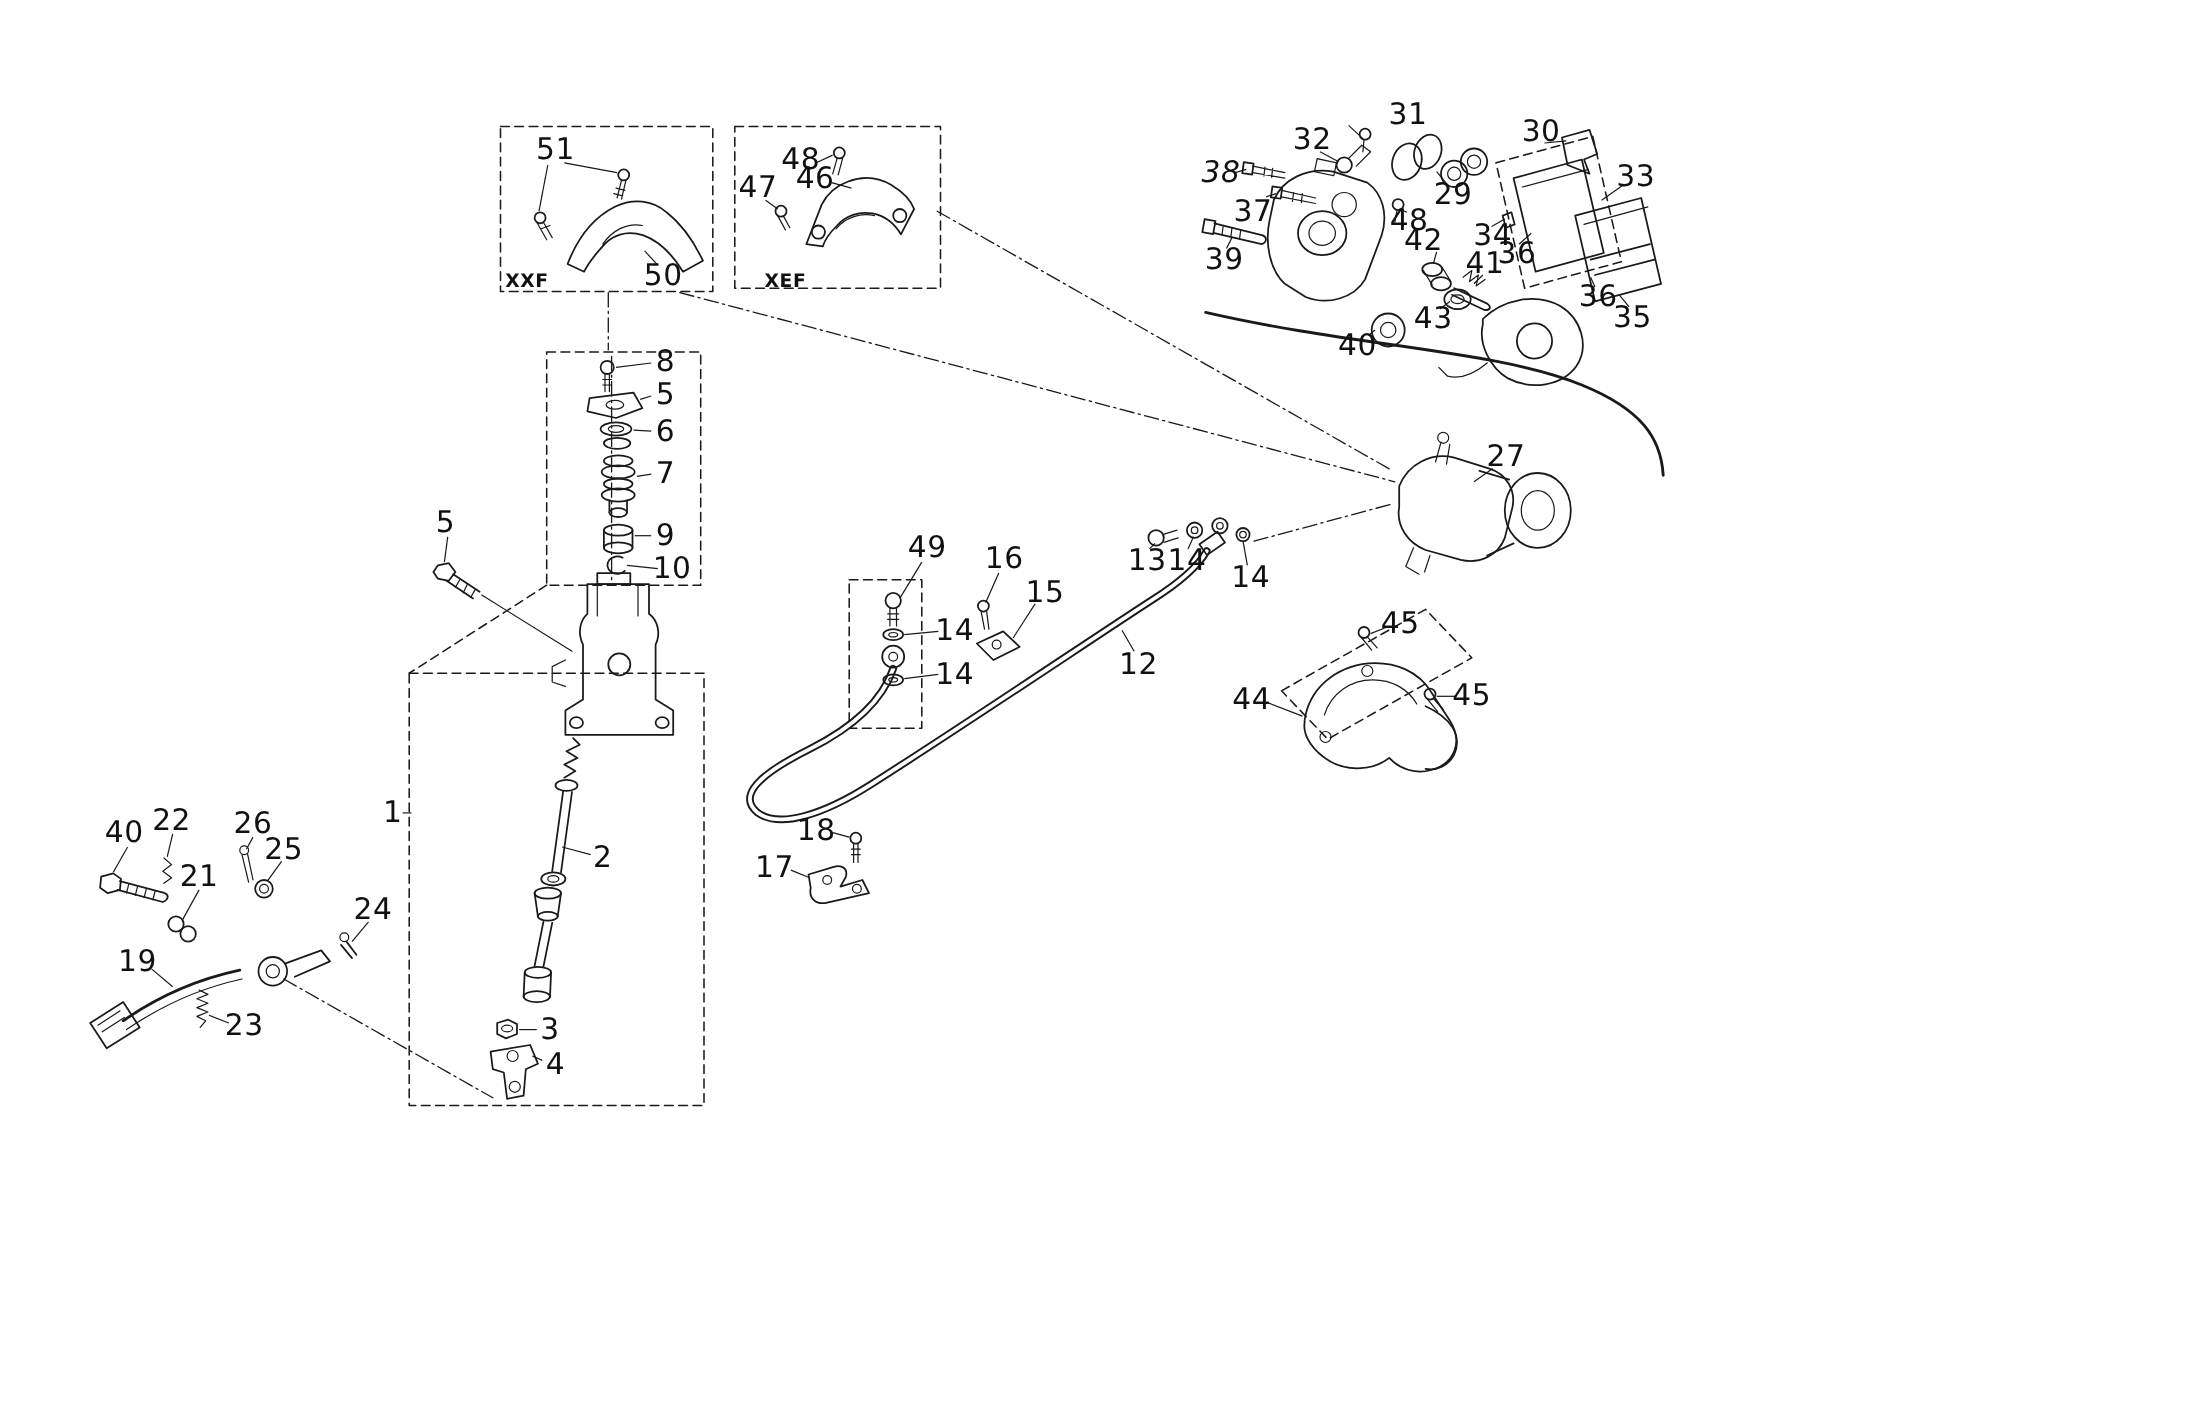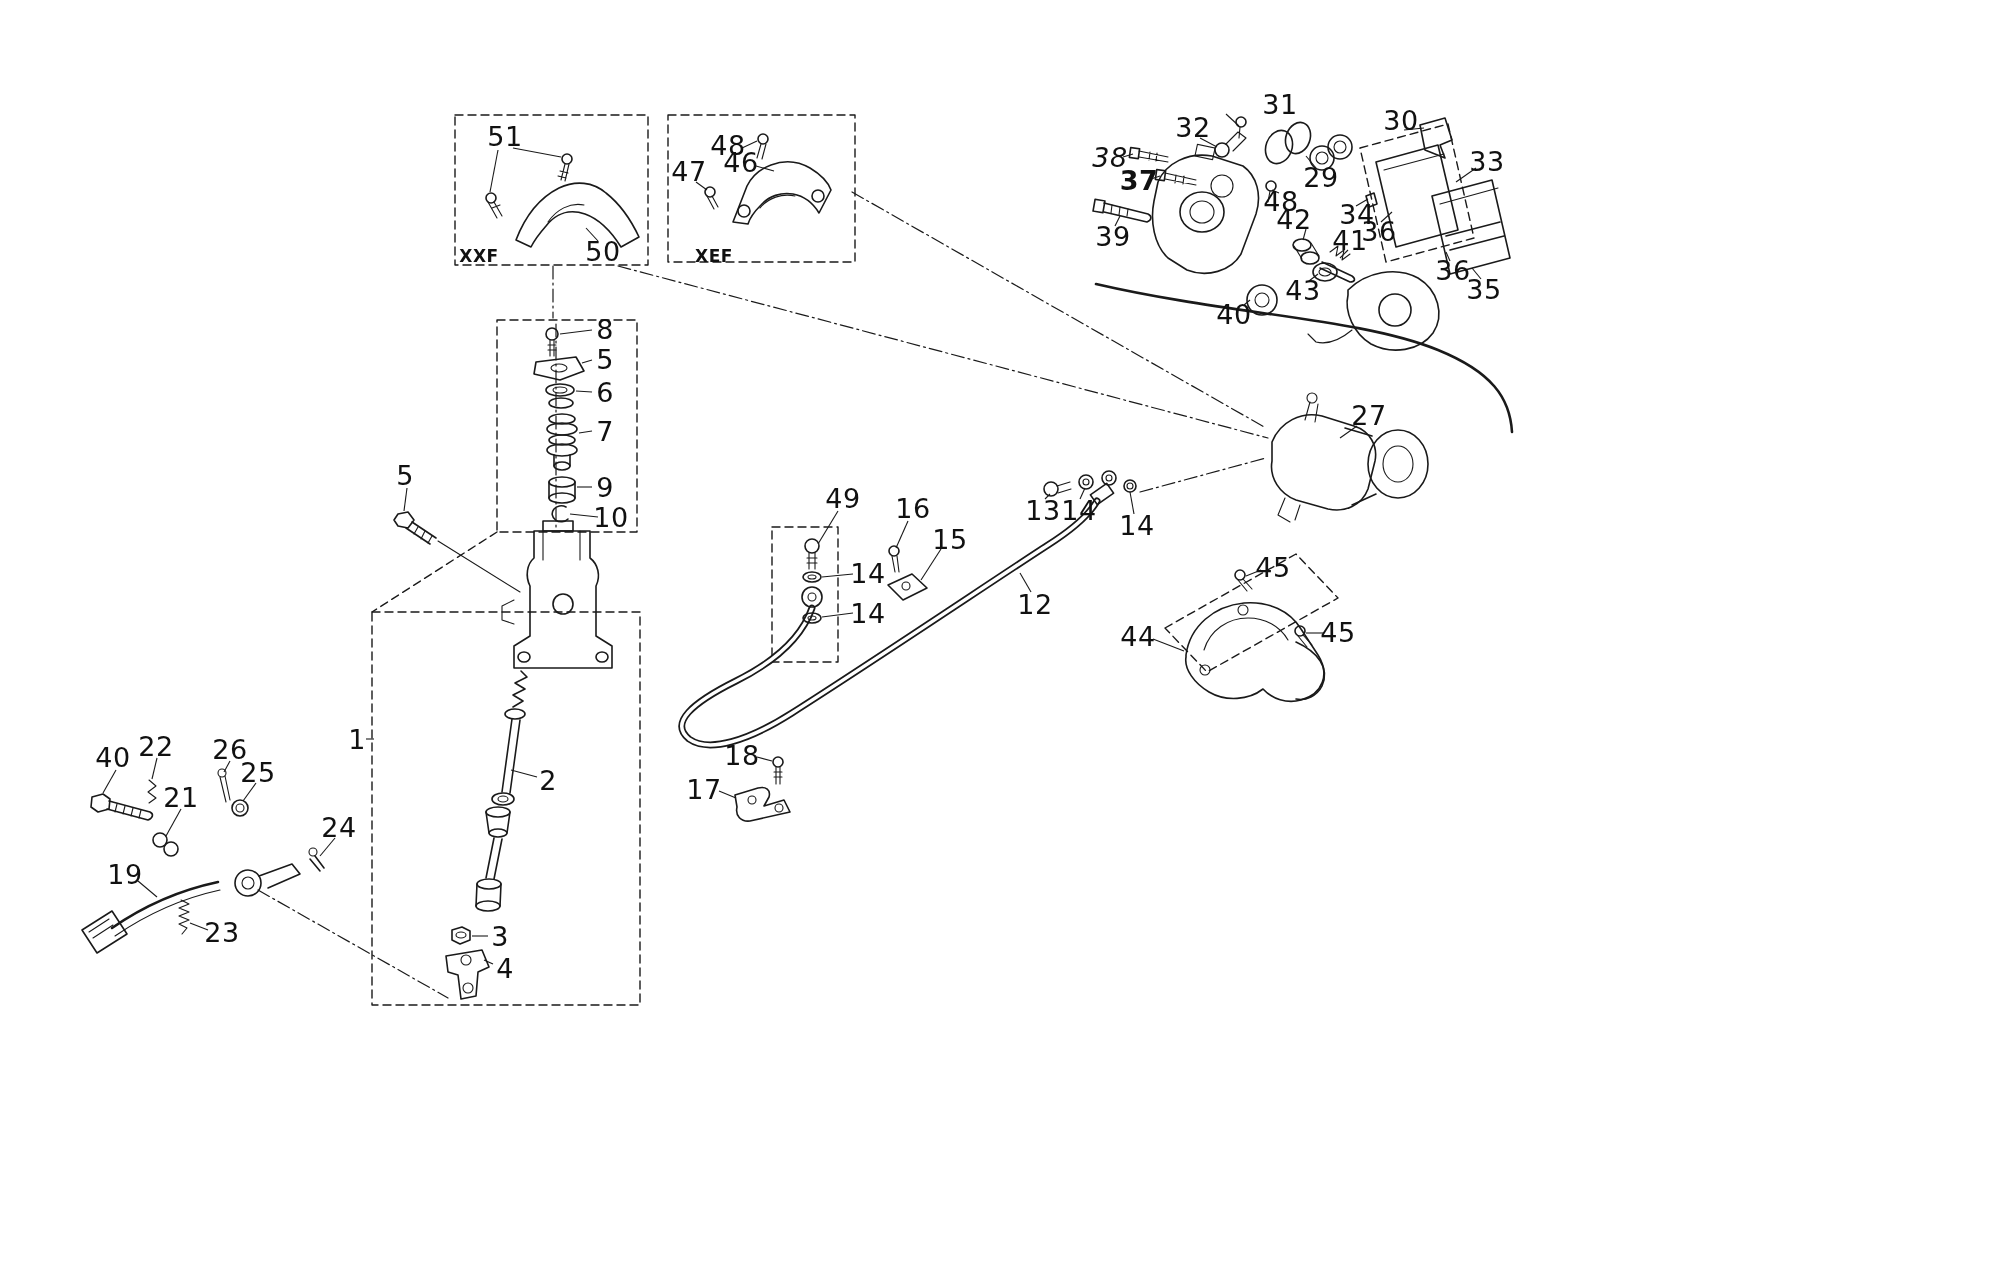"37" div.callout { font-weight: bold -> none; top: 180px -> 192px }
